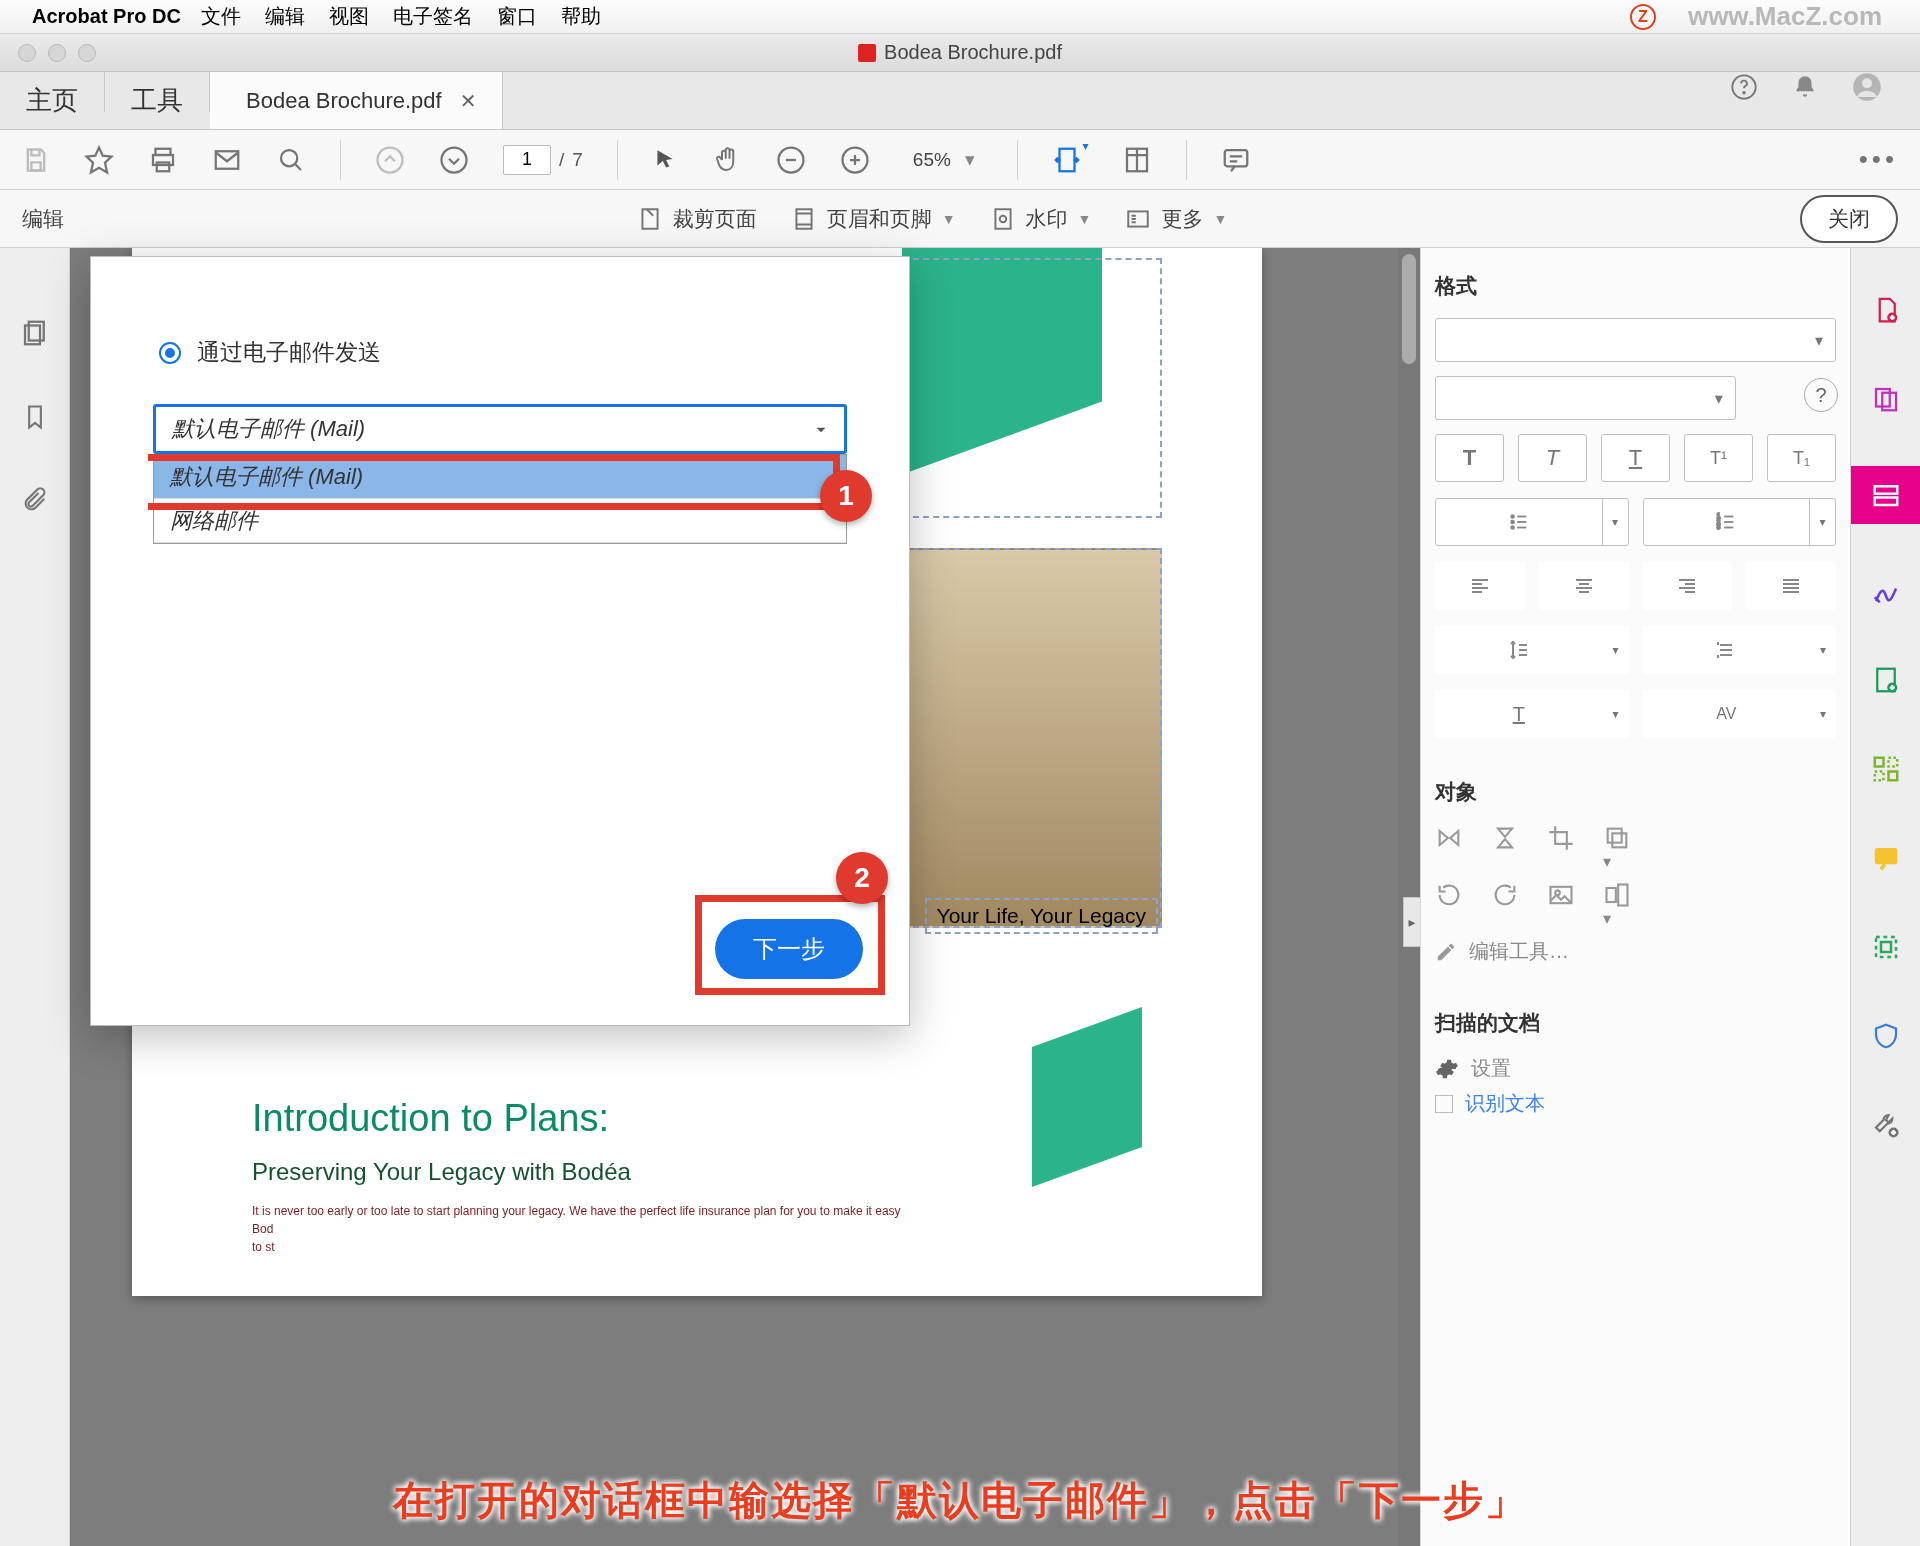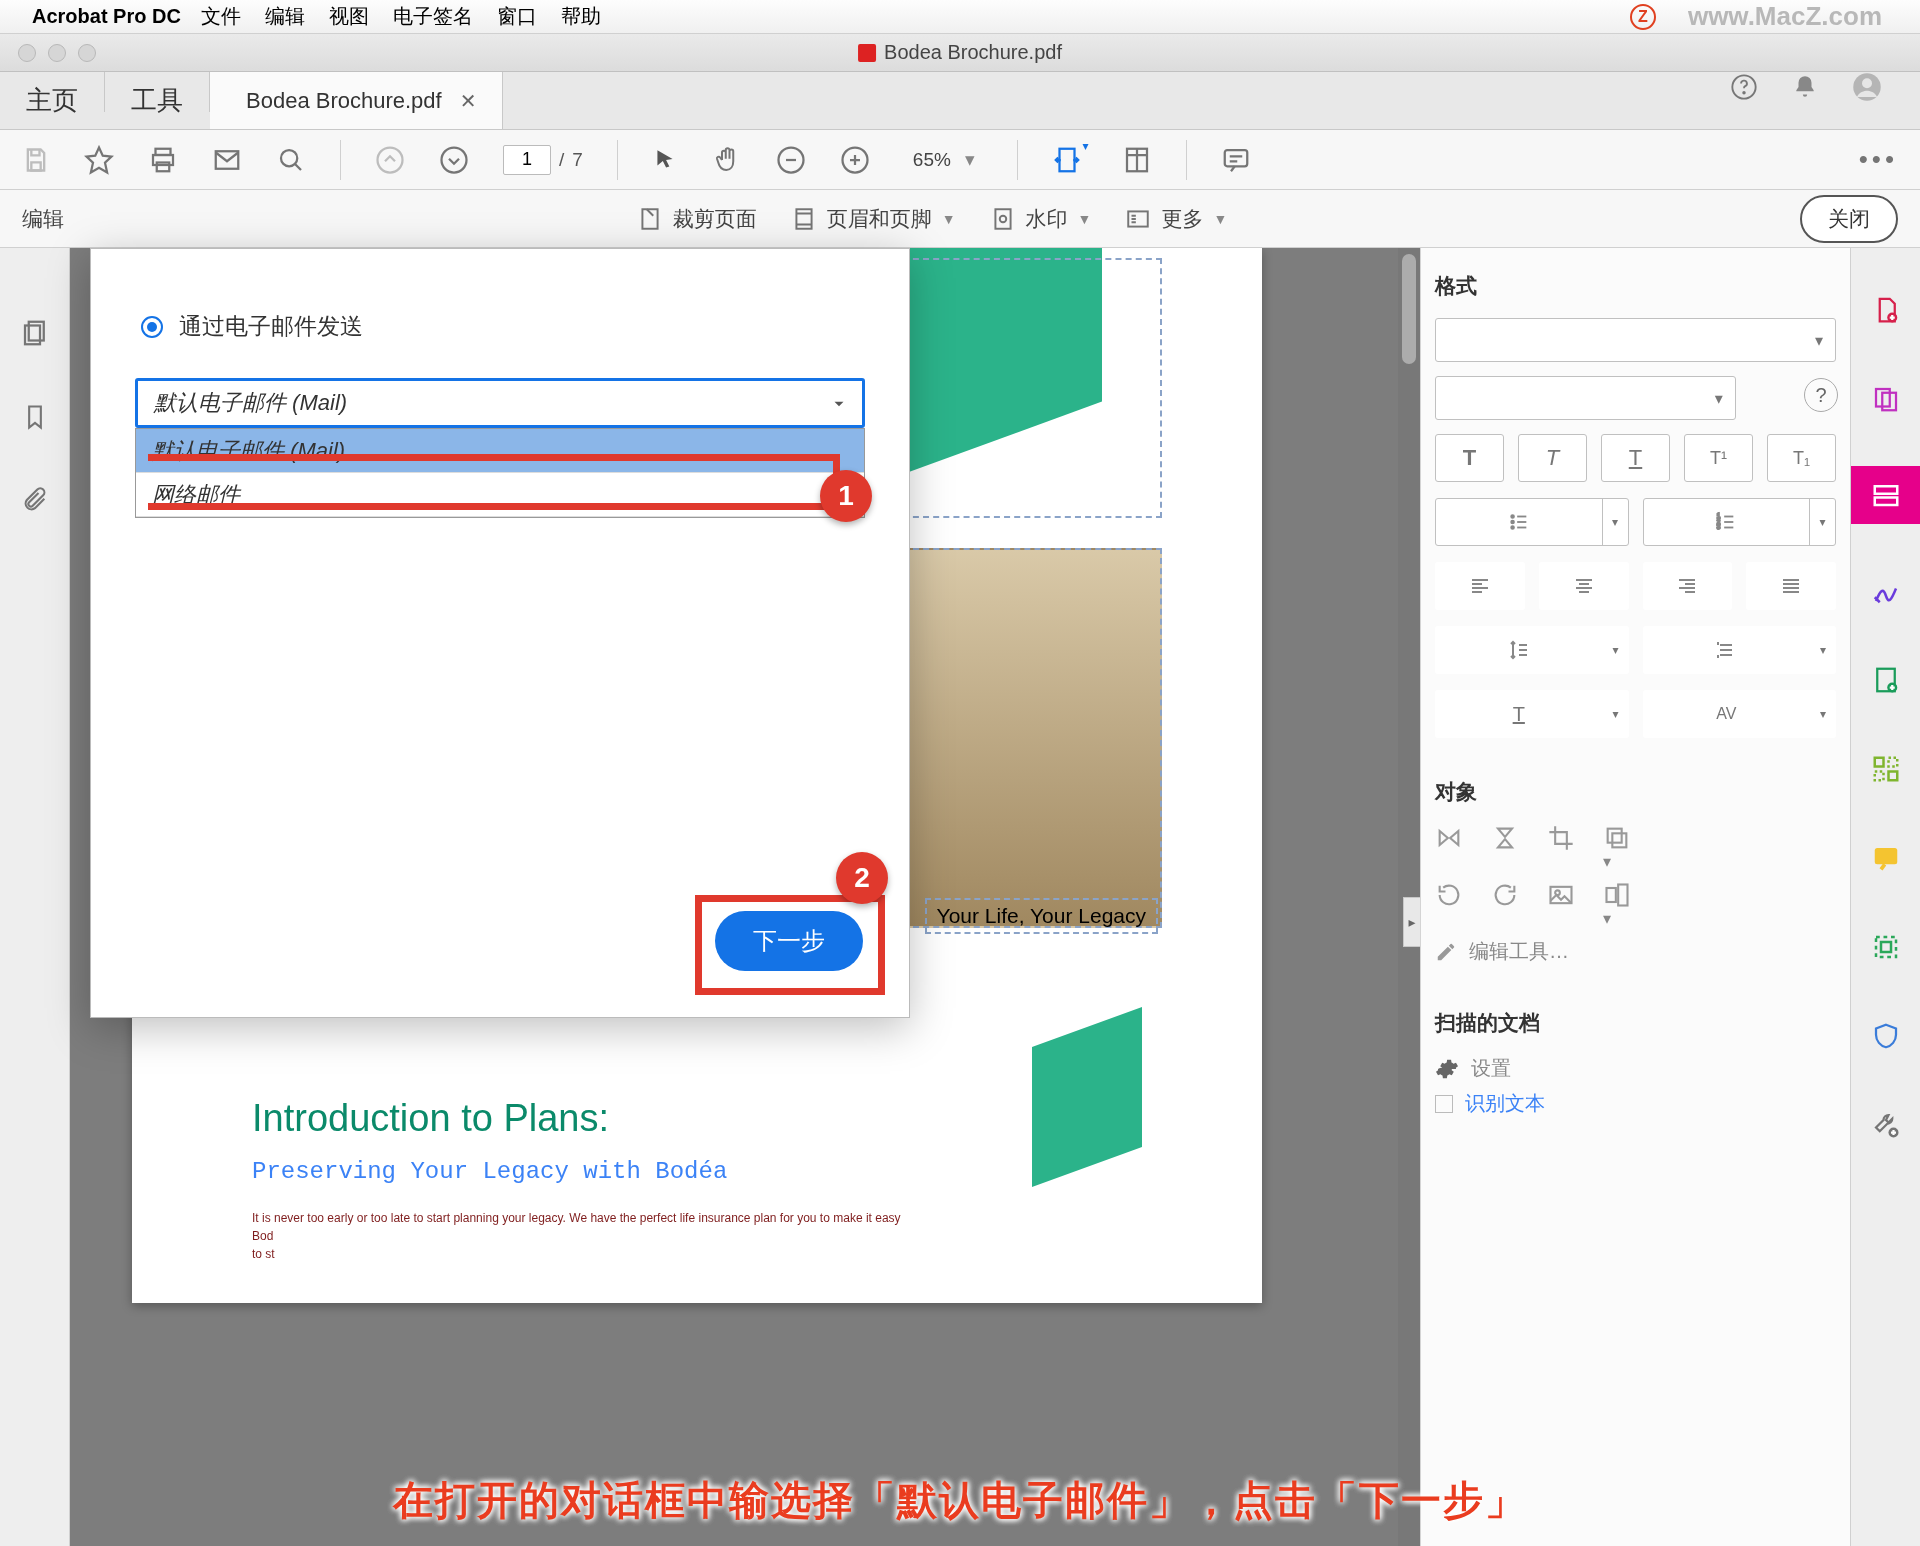"通过电子邮件发送" .popup { padding: 44px -> 62px; top: 248px -> 256px }
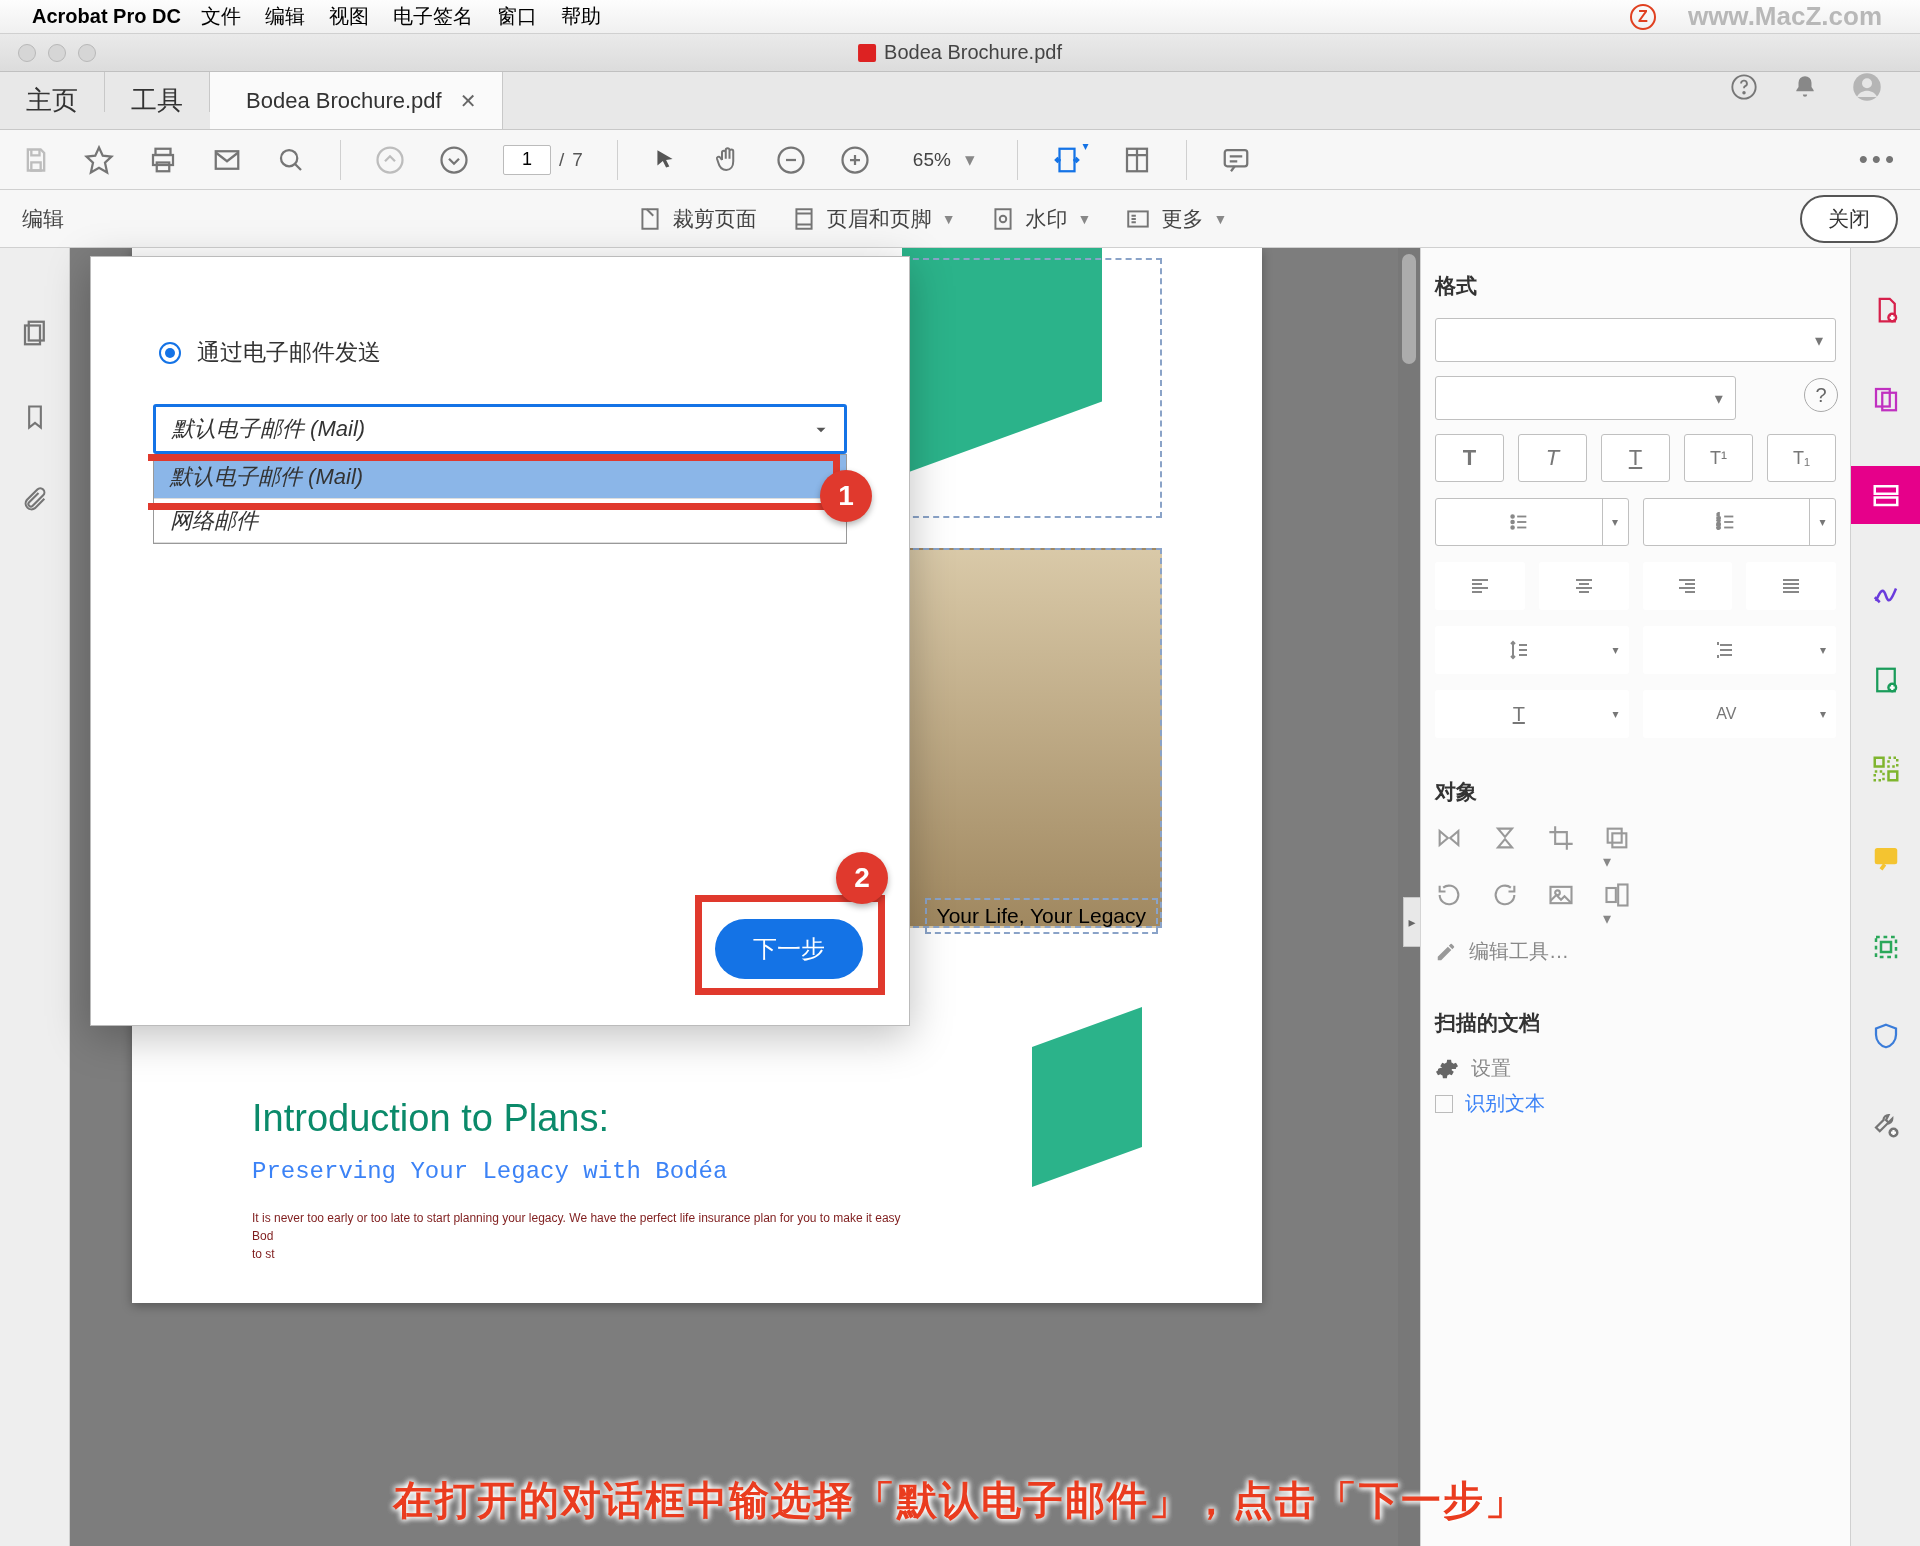"Preserving Your Legacy with Bodéa" .h-sub { color: #3b82f6 -> #14532d; font-family: Liberation Mono, monospace -> none; margin-bottom: 24px -> 16px }
